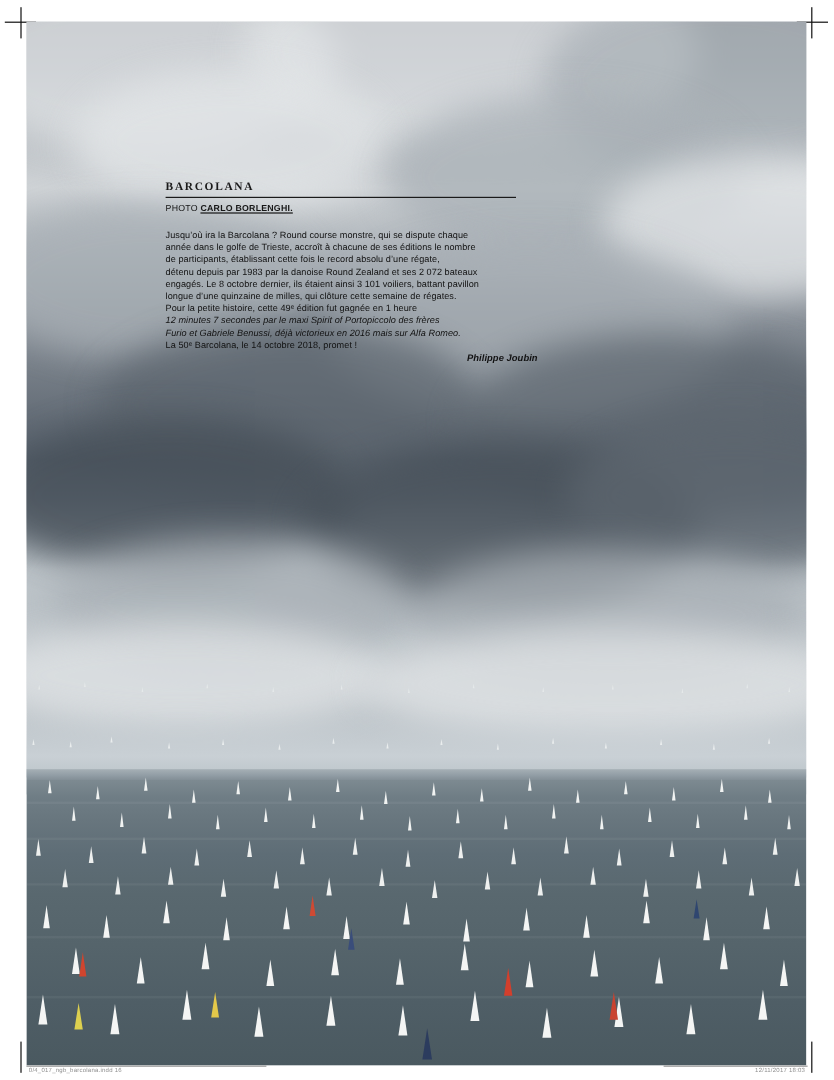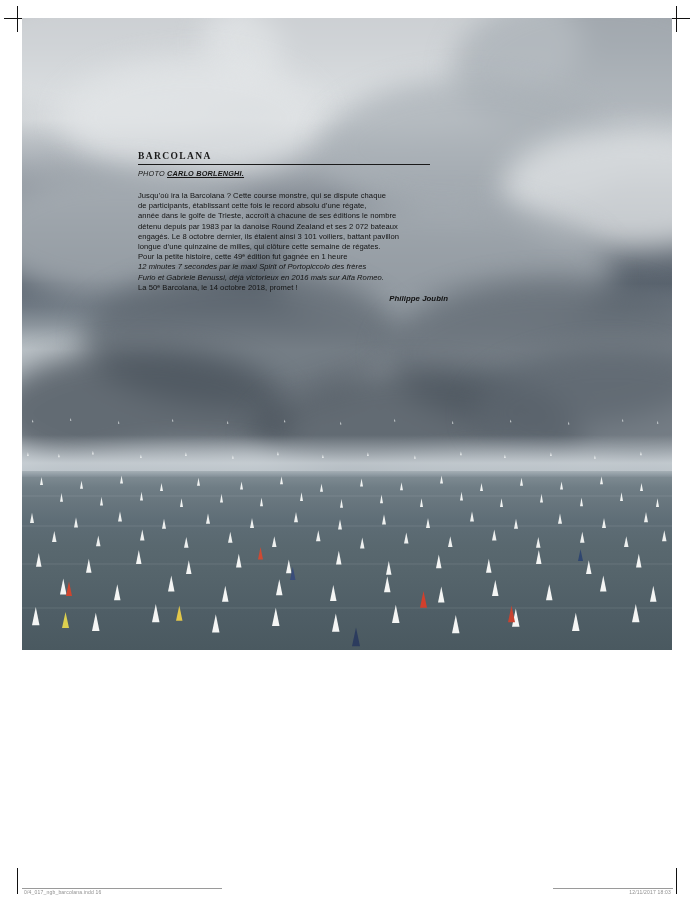"BARCOLANA" #photo { height: 632px -> 870px }
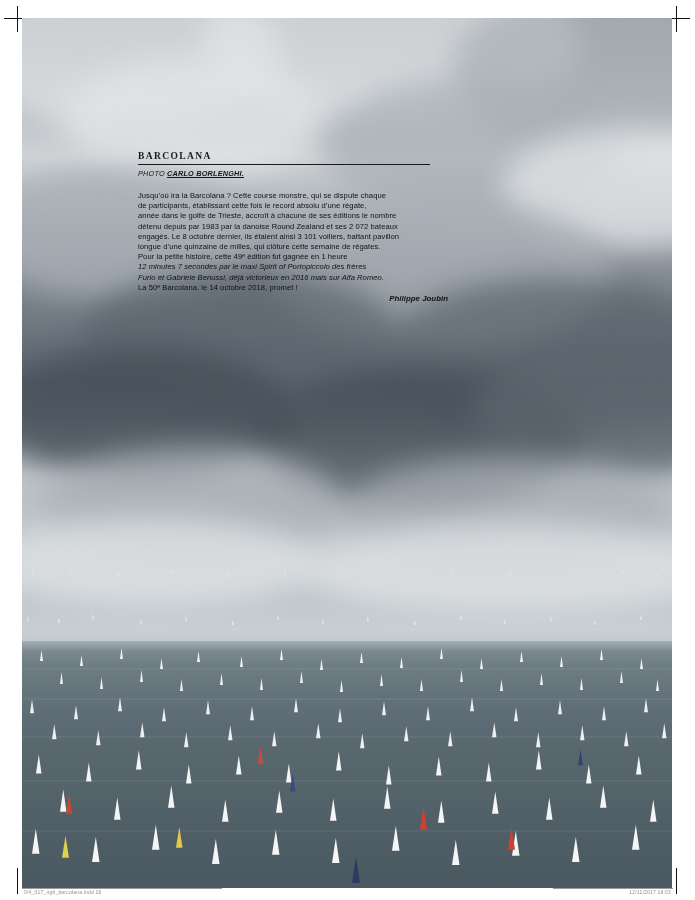"PHOTO CARLO BORLENGHI." #credit { font-style: italic -> none }
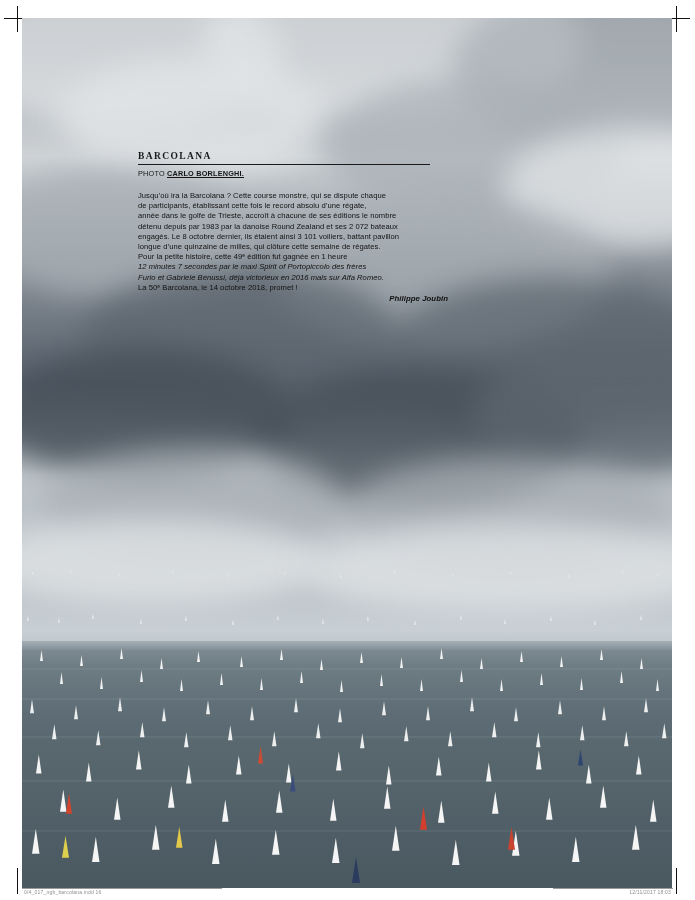"Jusqu’où ira la Barcolana ?" p { text: Cette -> Round }
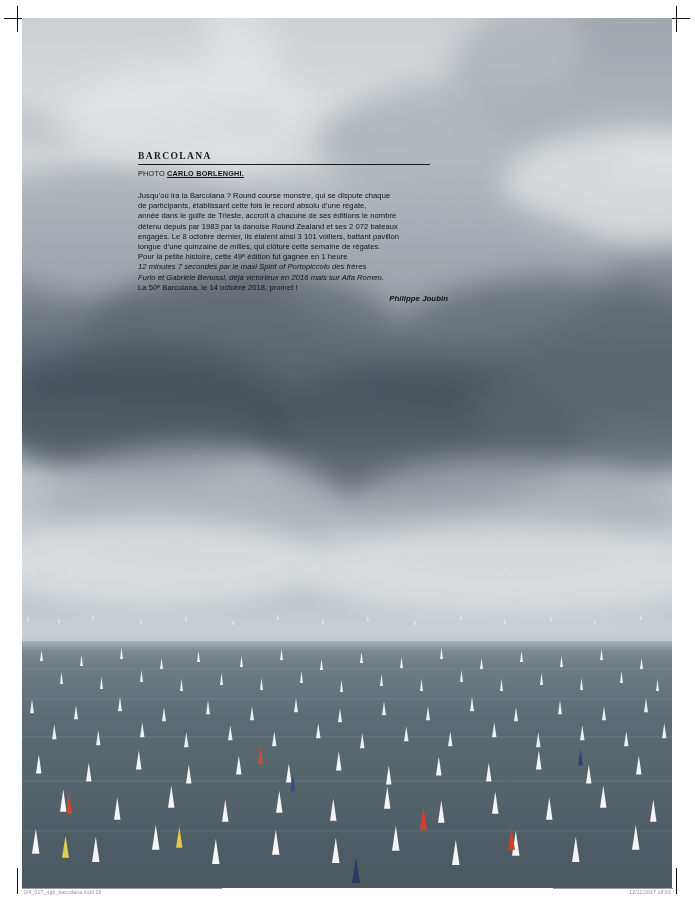"de participants, établissant cette fois" p { order: before "année dans le golfe de" -> after "année dans le golfe de" }
